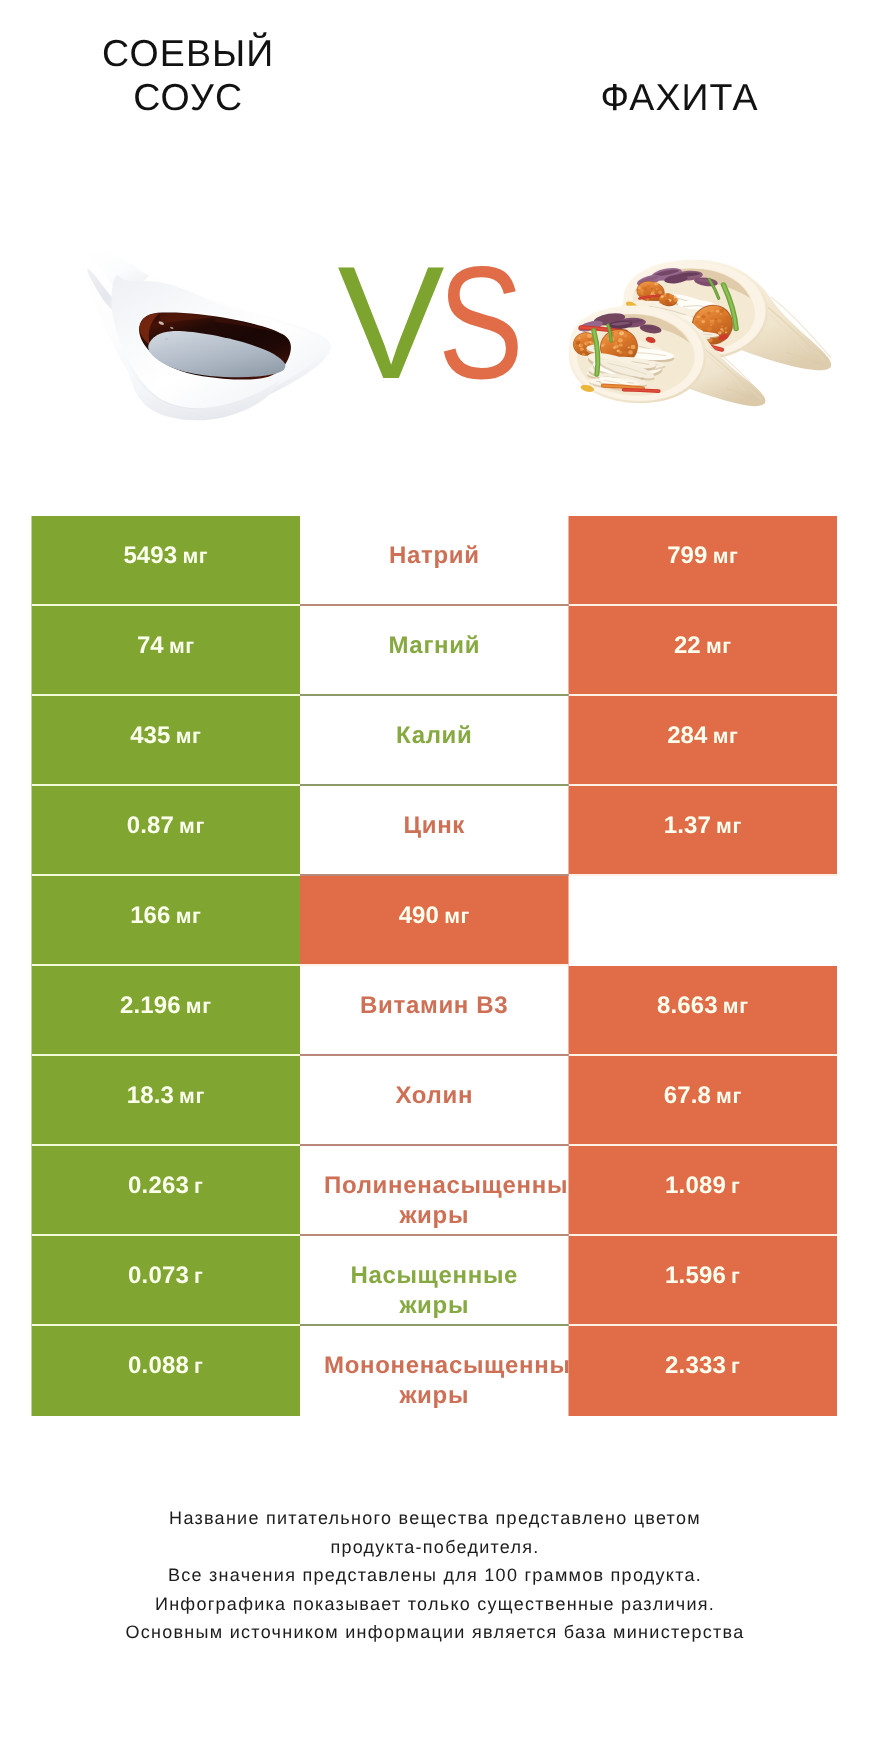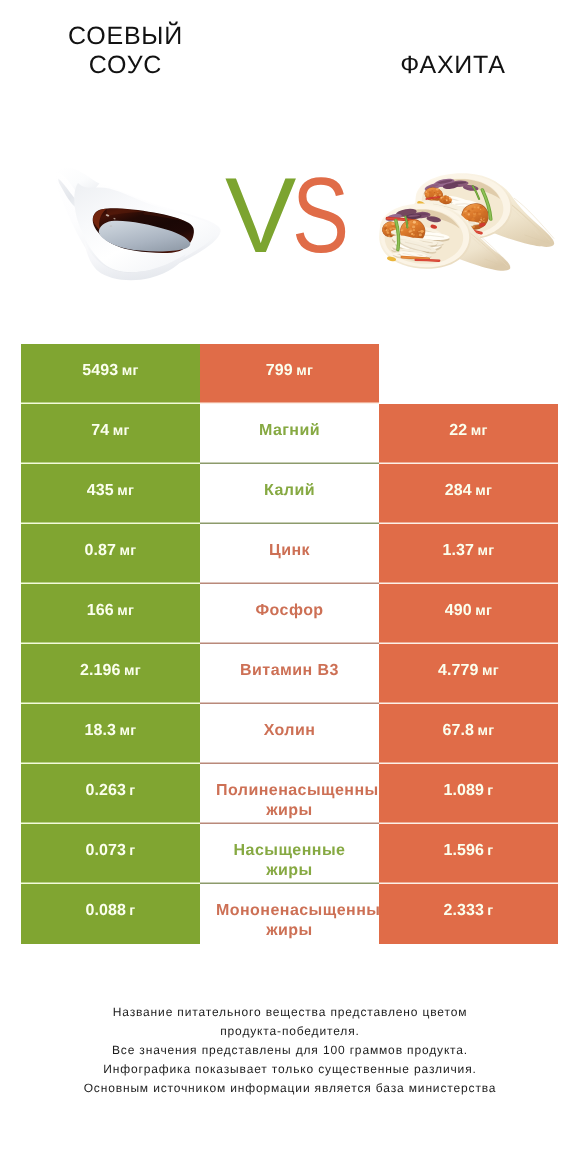"Натрий" div.cell { html: none -> <div> <span>Натрий</span> </div> }
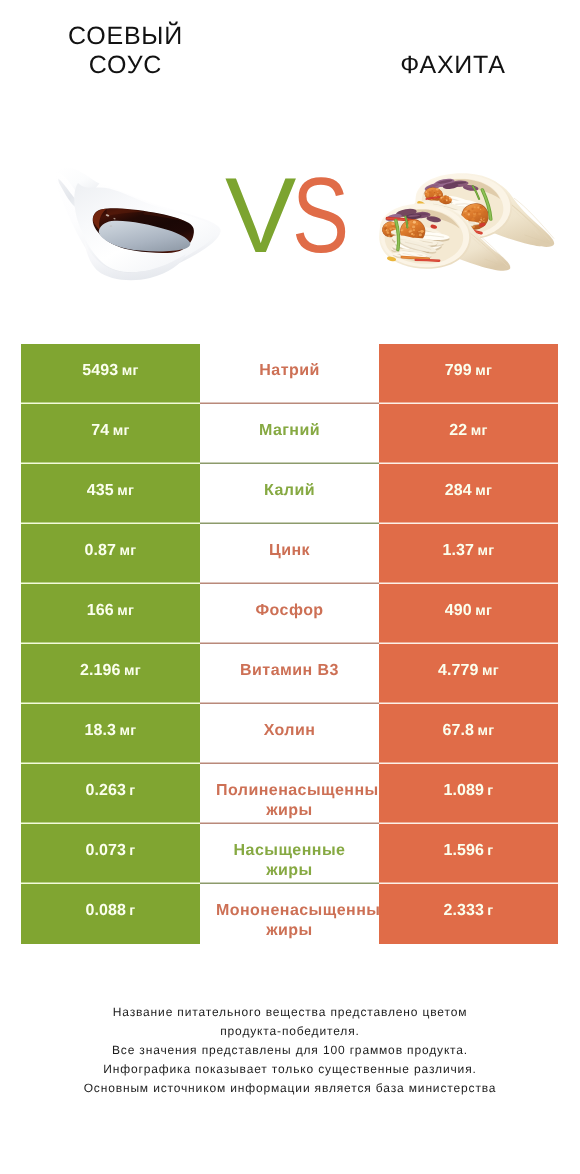"Фосфор" div.cell { html: <div> <span>Фосфор</span> </div> -> none }
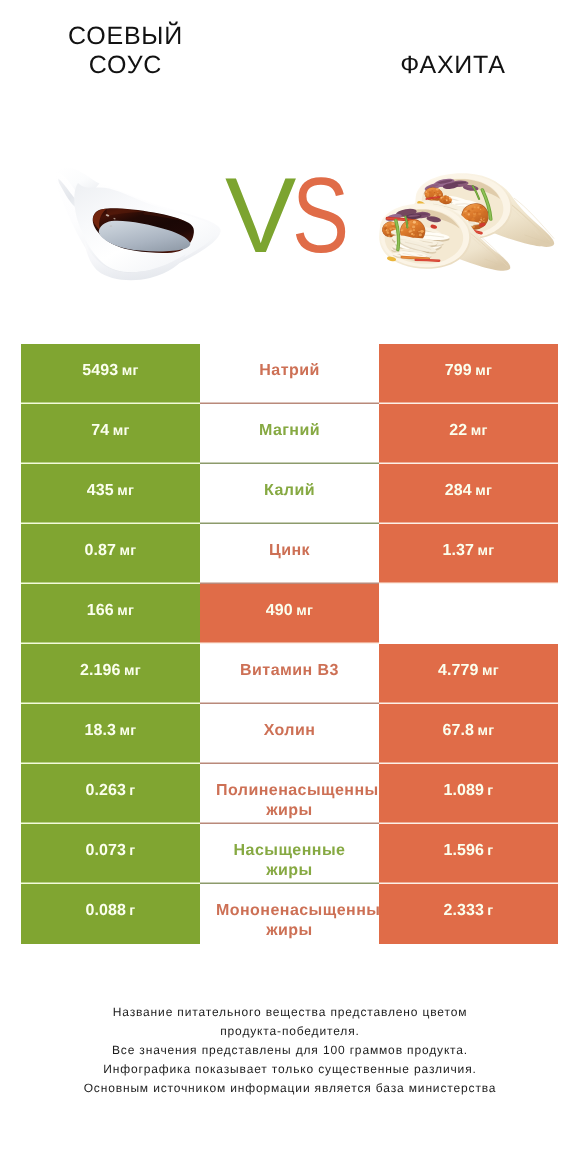"4.779" span.n { text: 4.779 -> 8.663 }
